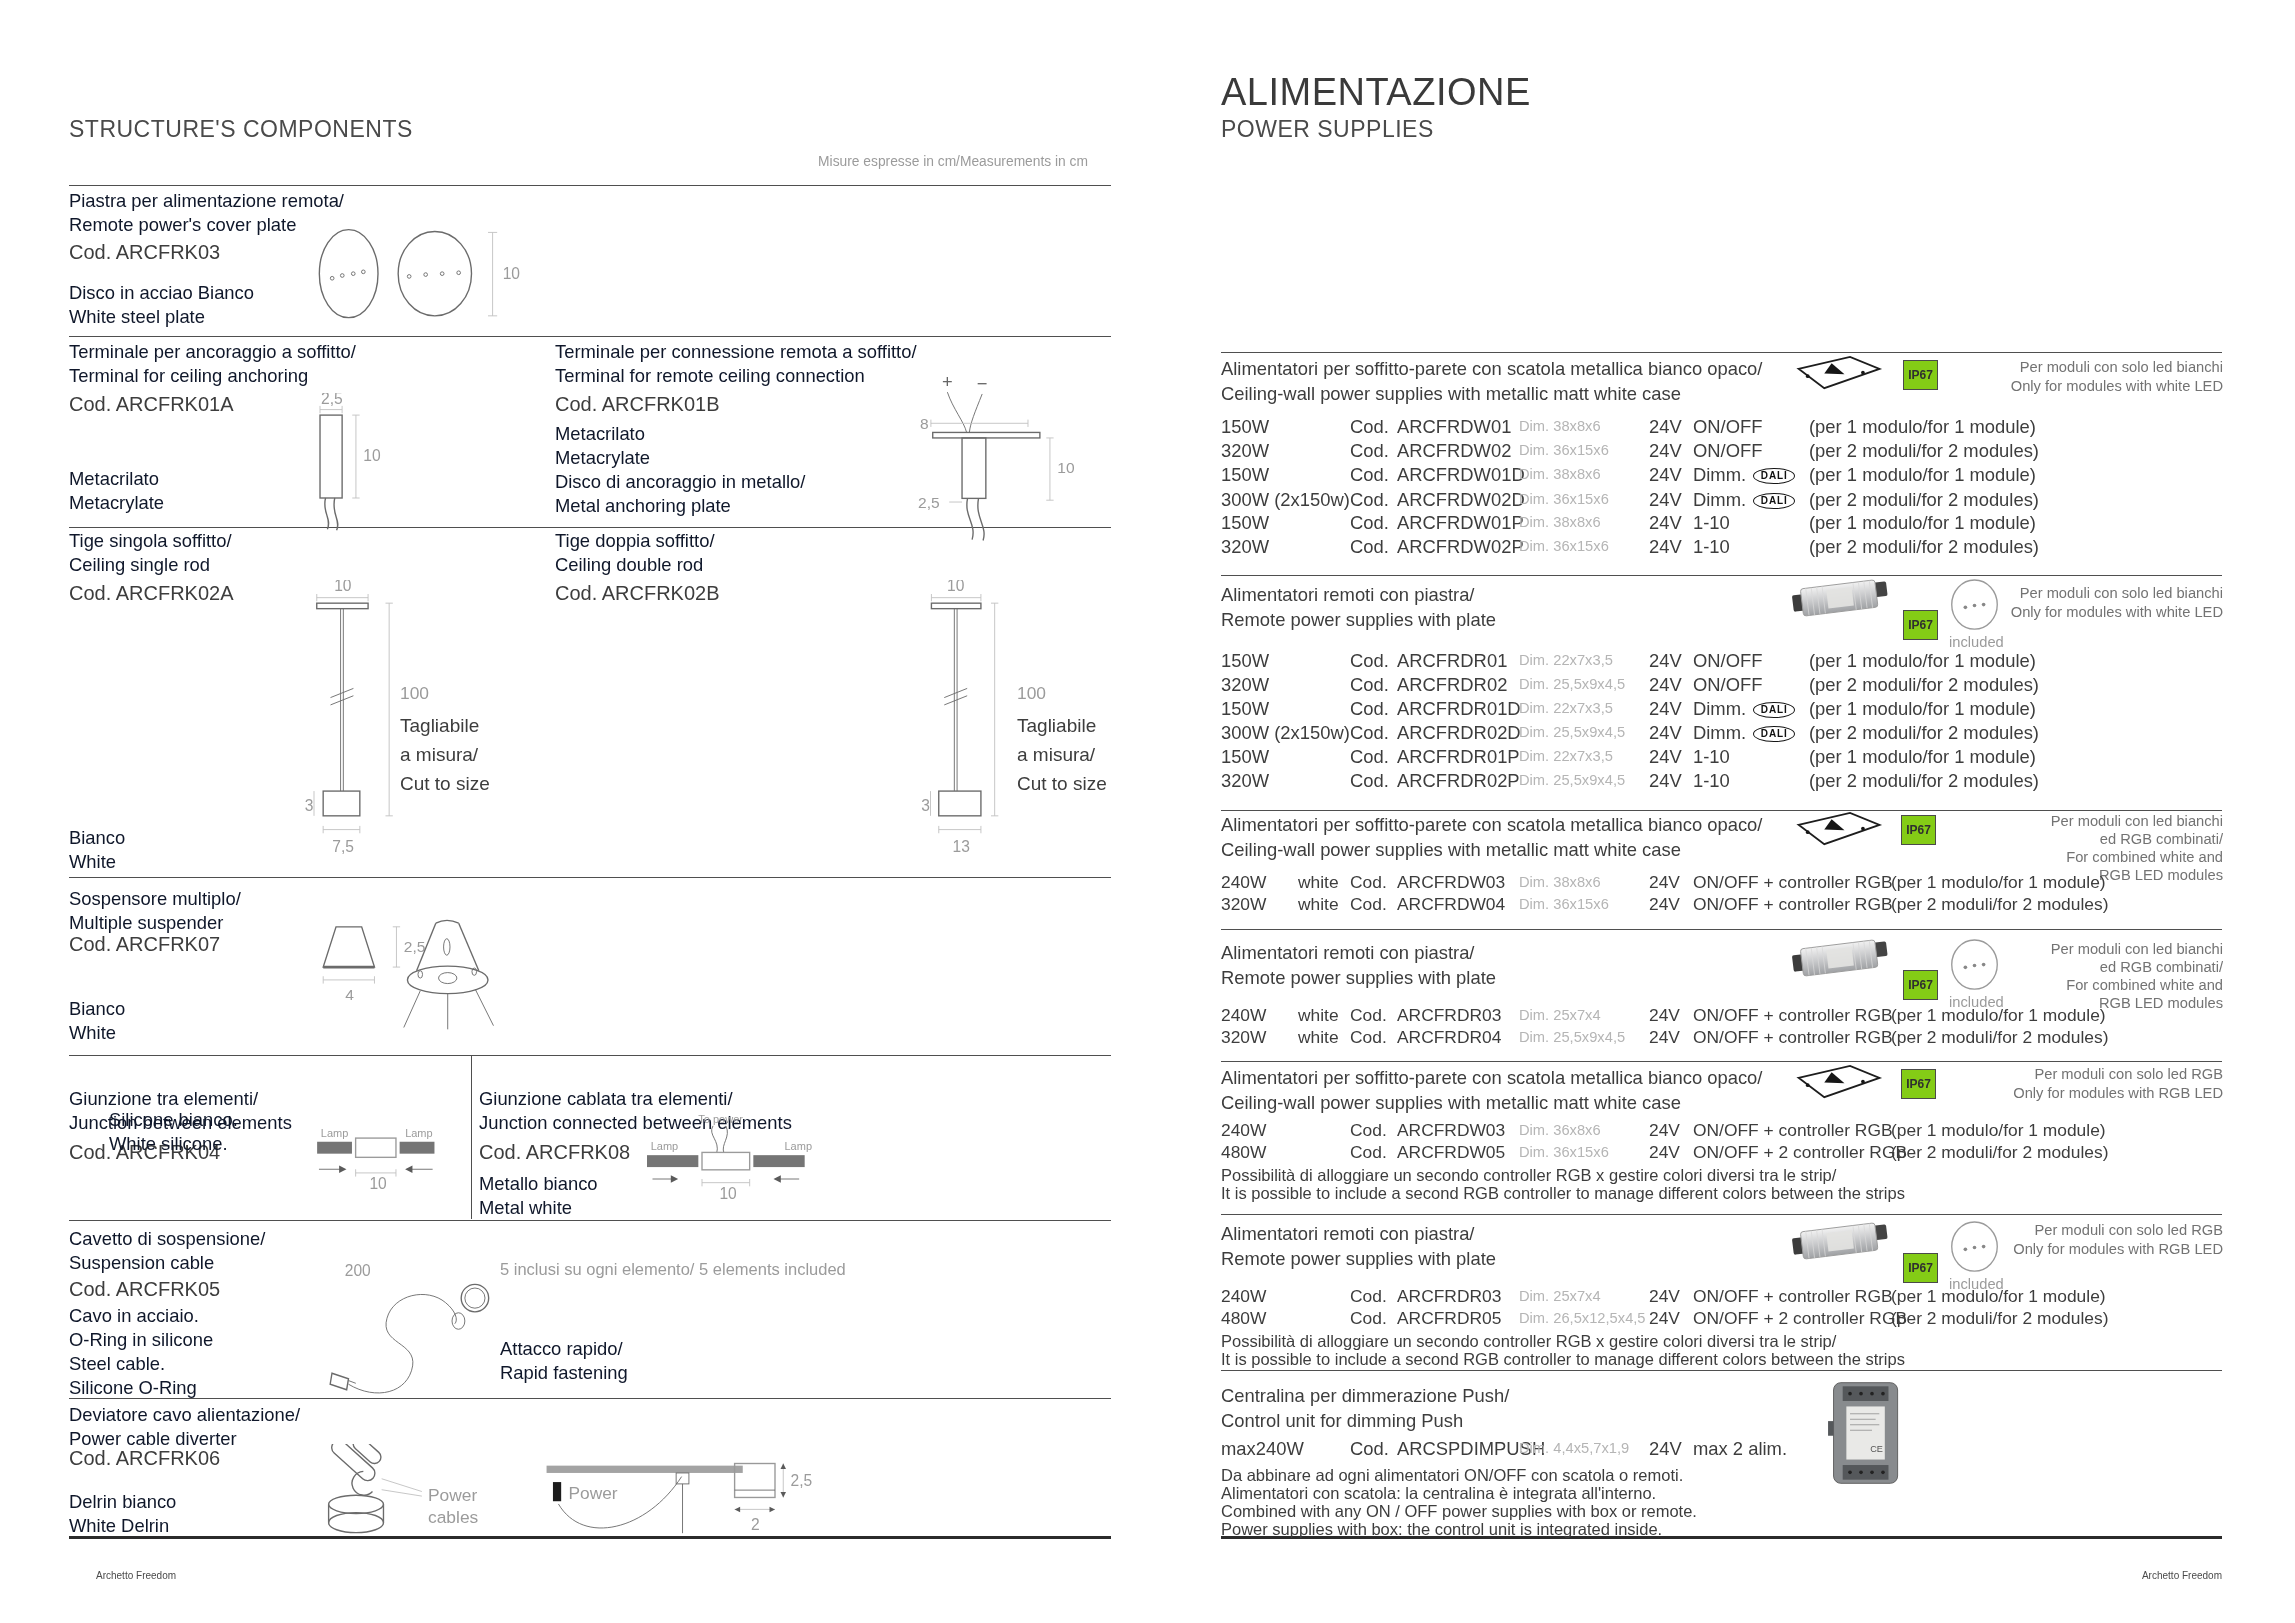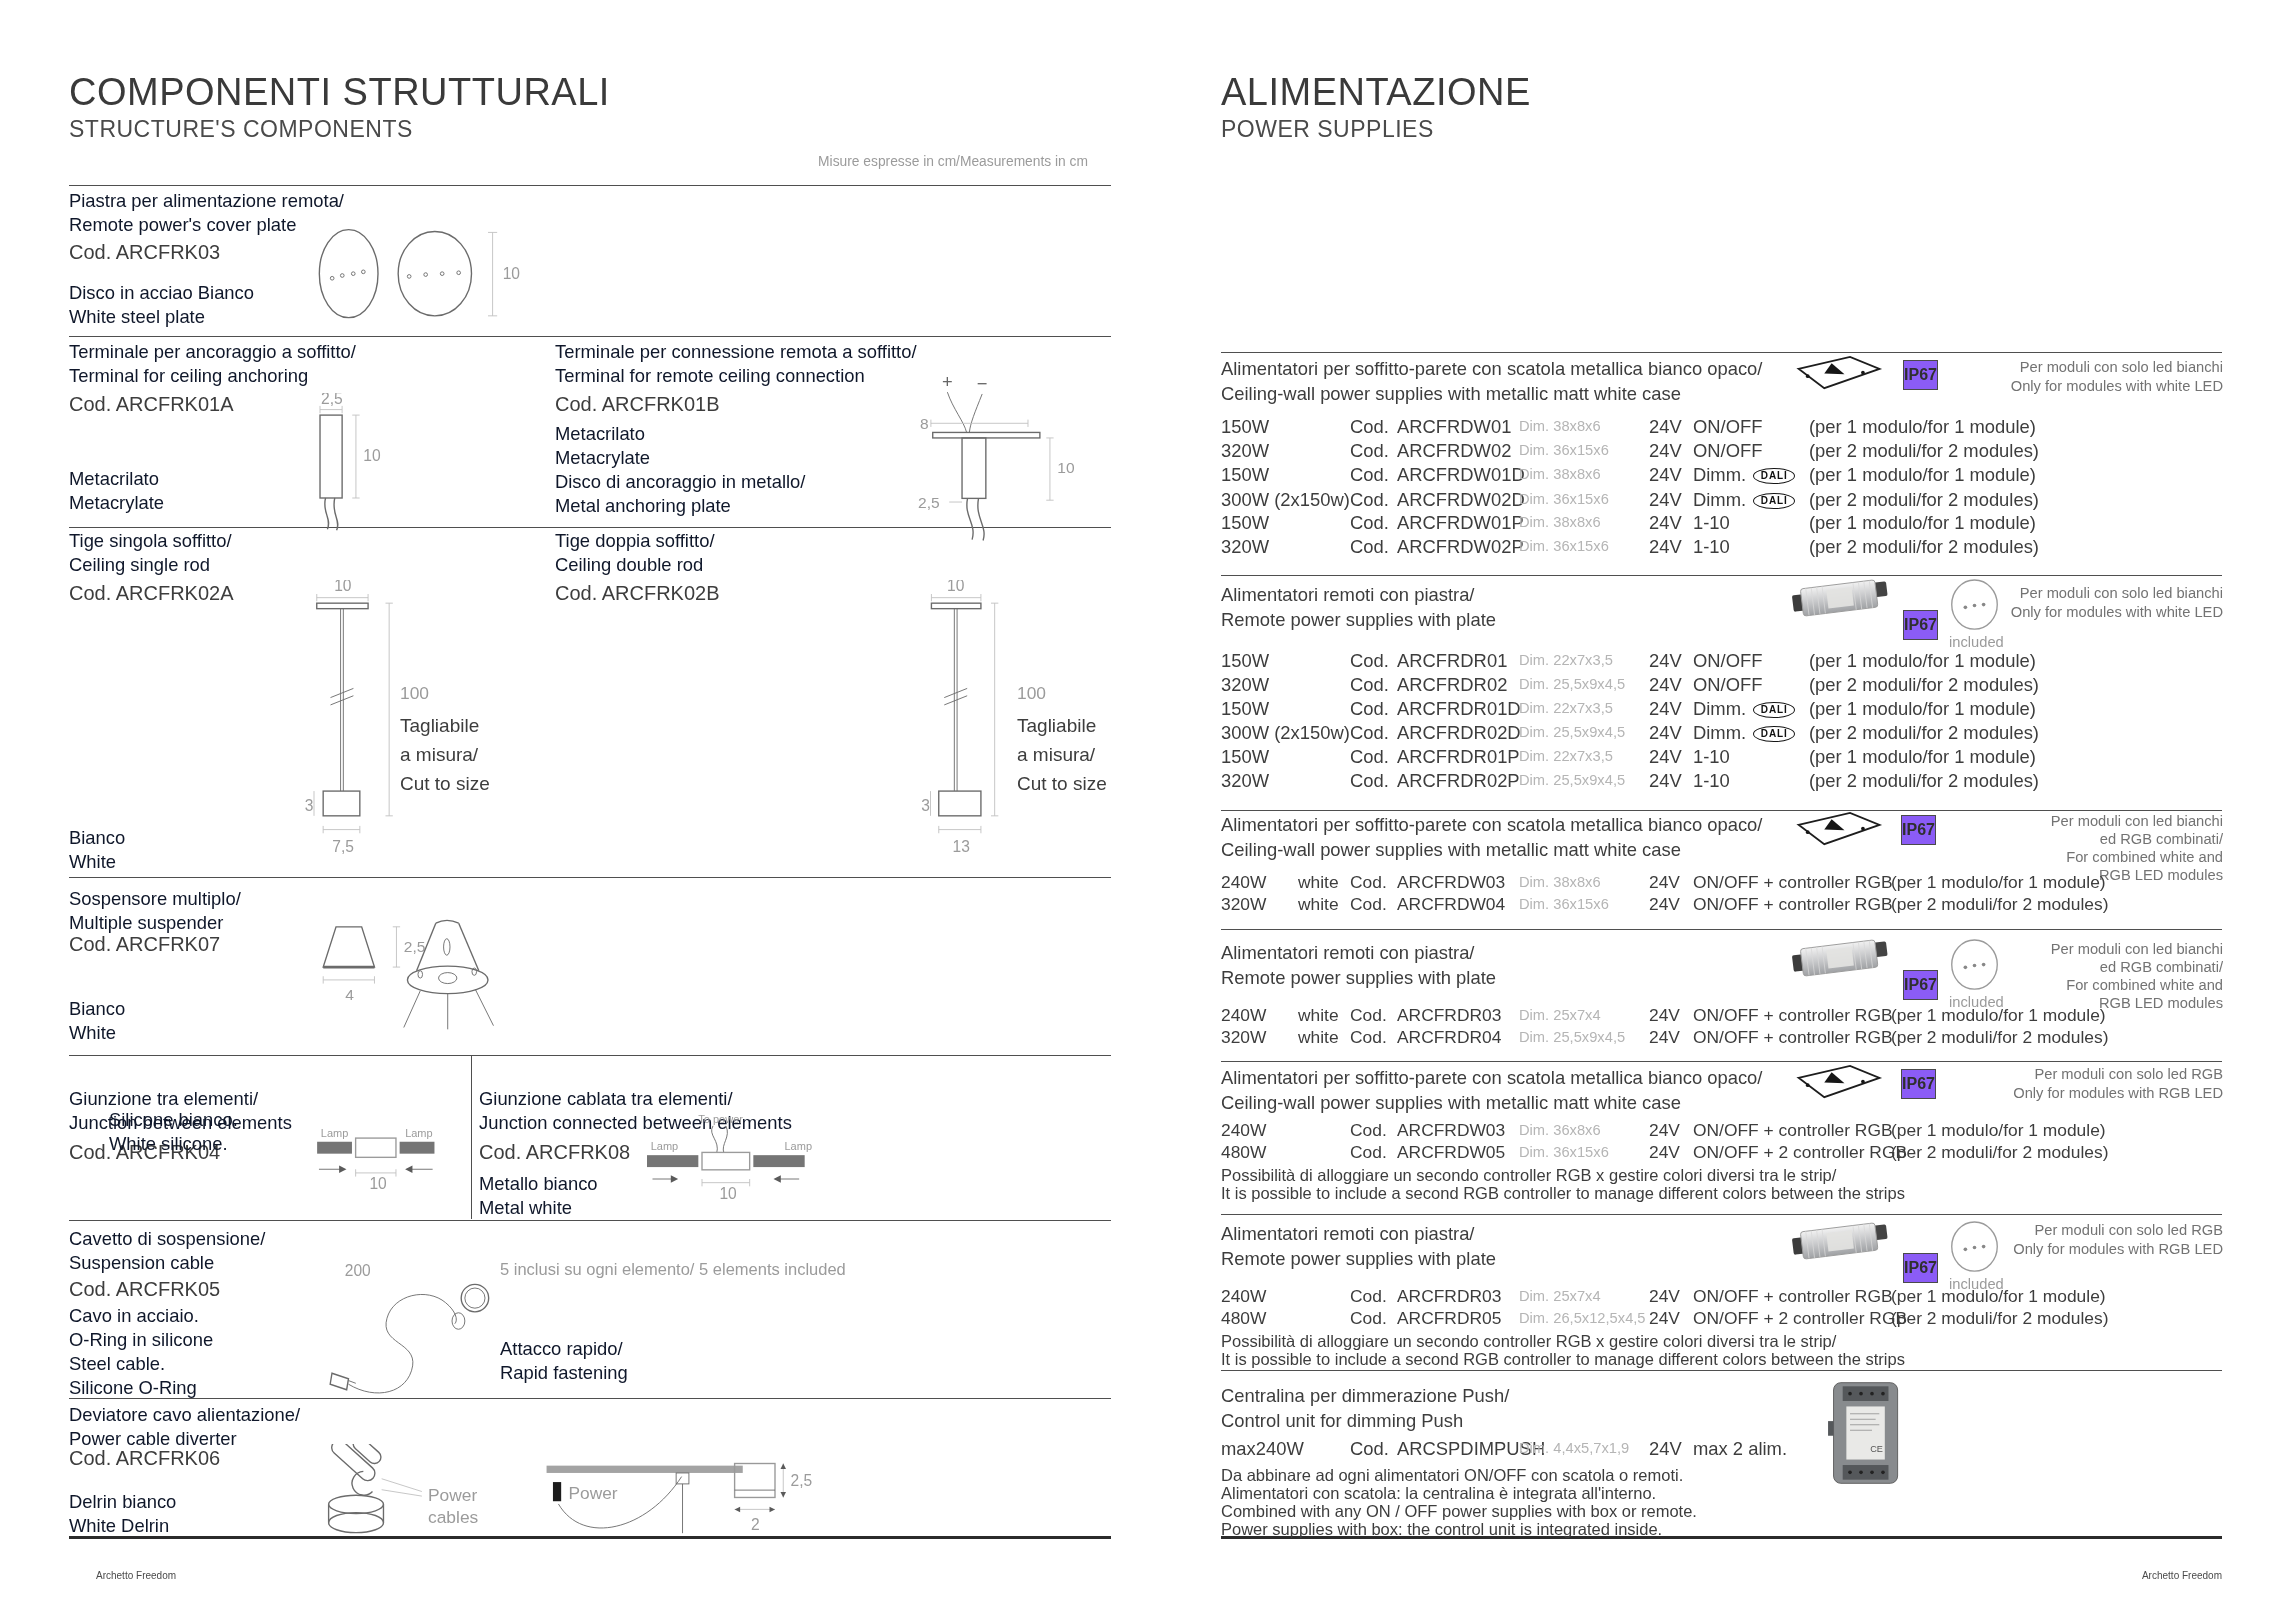"COMPONENTI STRUTTURALI" h1.abs { html: <h1>COMPONENTI STRUTTURALI</h1> -> none }
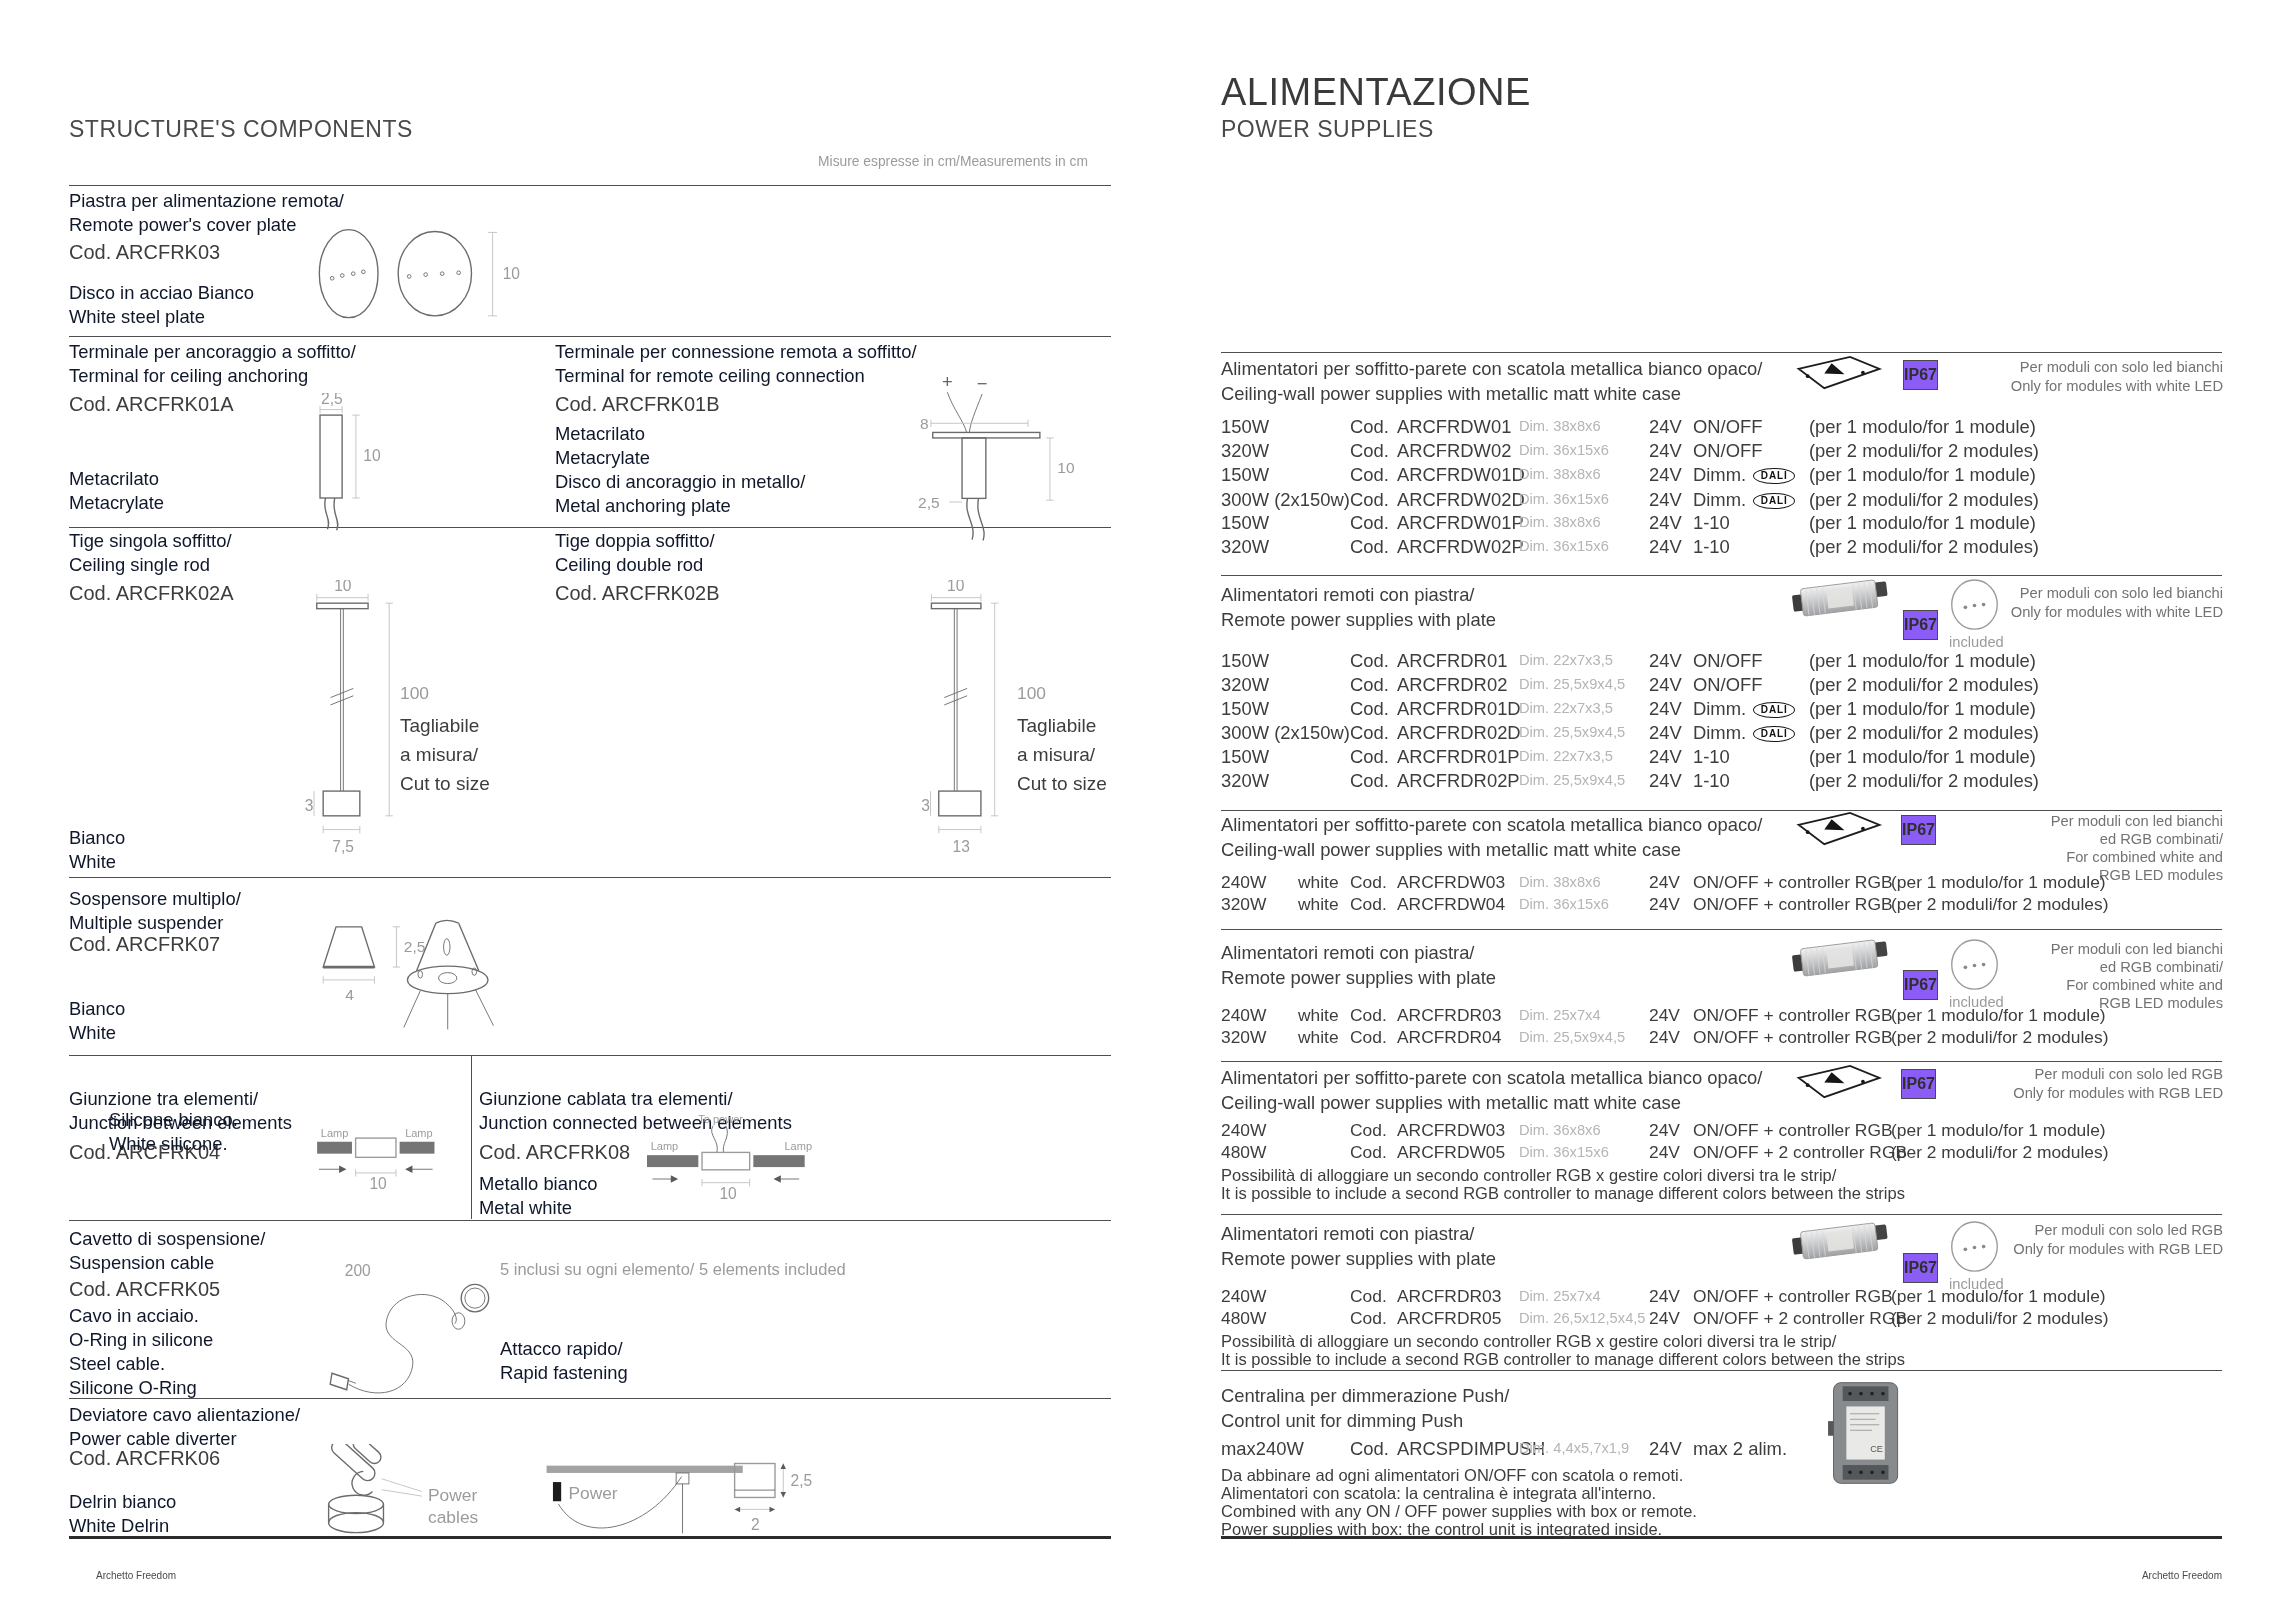"IP67" .ip67 { background: #8b5cf6 -> #84cc16; font-size: 16px -> 12px }
